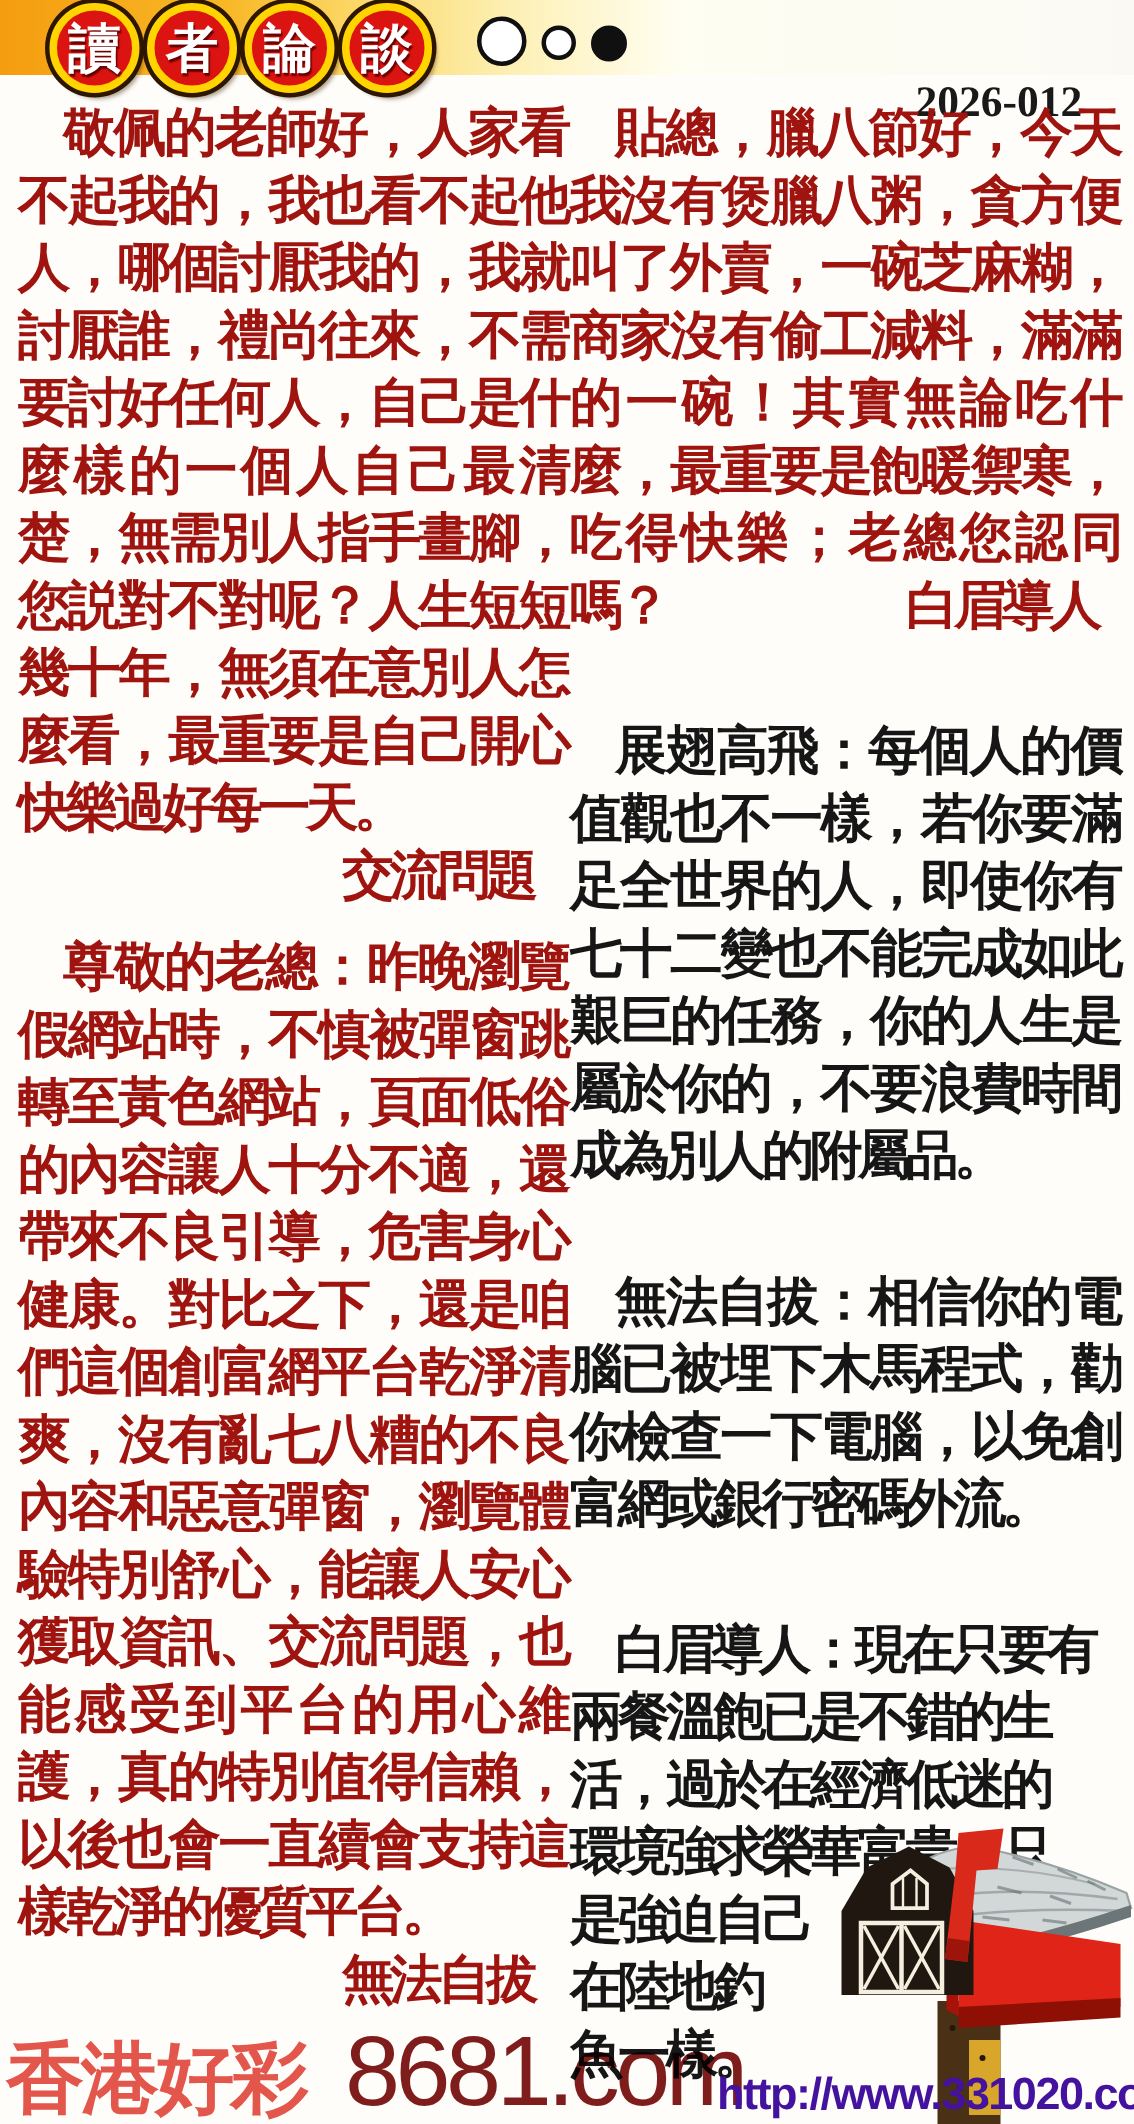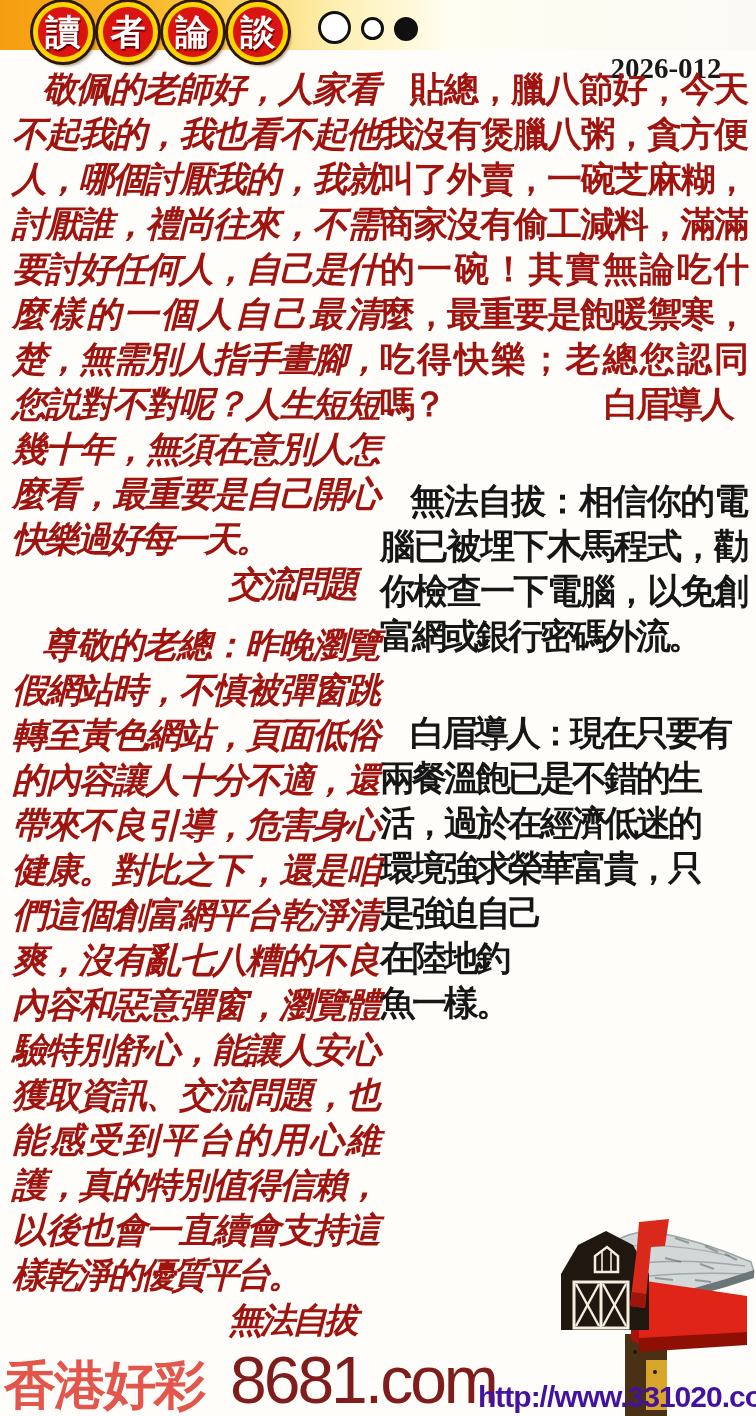"敬佩的老師好，人家看不起我的，我也看不起他人，哪個討厭我的，我就討厭誰，禮尚往來" .col-left { font-style: italic -> none }
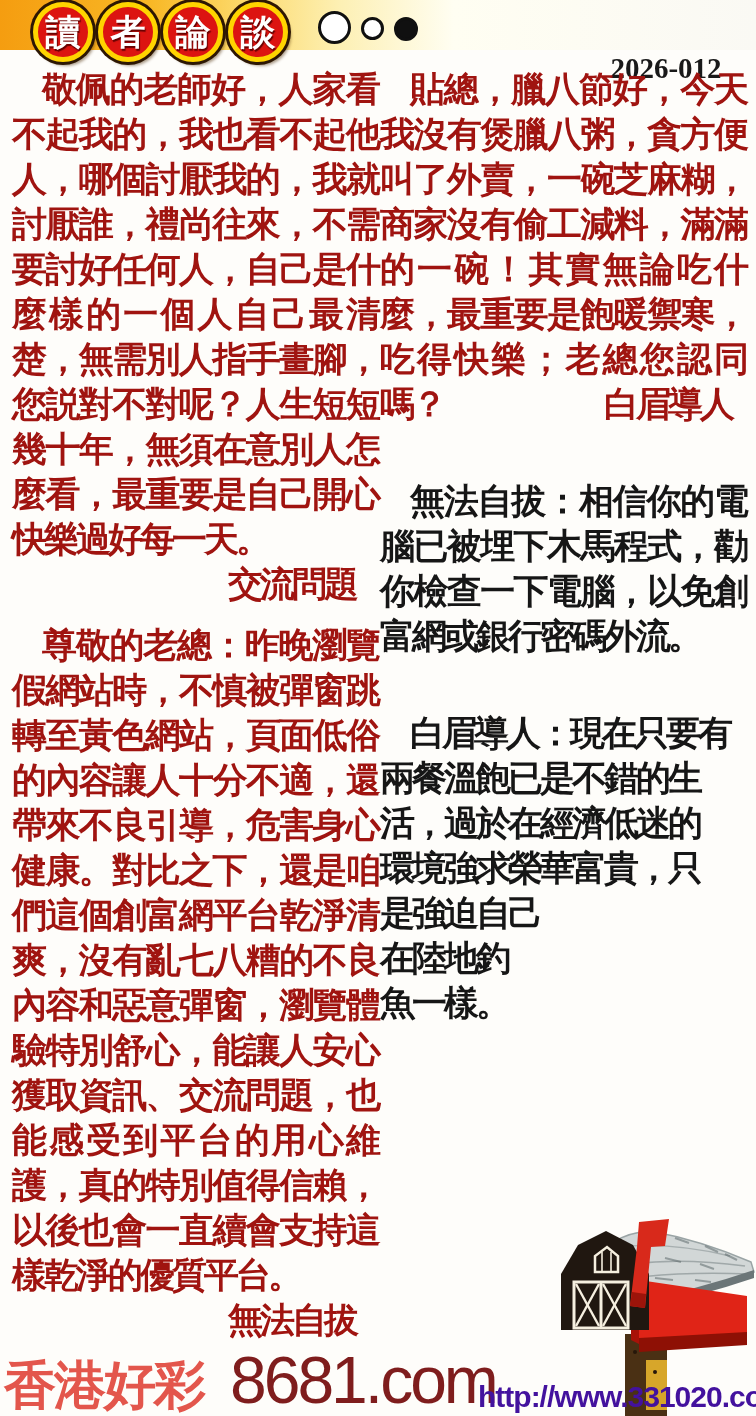"展翅高飛：每個人的價值觀也不一樣，若你要滿足全世界的人，即使你有七十二變也不能完" p.para { html: none -> <p>展翅高飛：每個人的價值觀也不一樣，若你要滿足全世界的人，即使你有七十二變也不能完成如此艱巨的任務，你的人生是屬於你的，不要浪費時間成為別人的附屬品。</p> }
